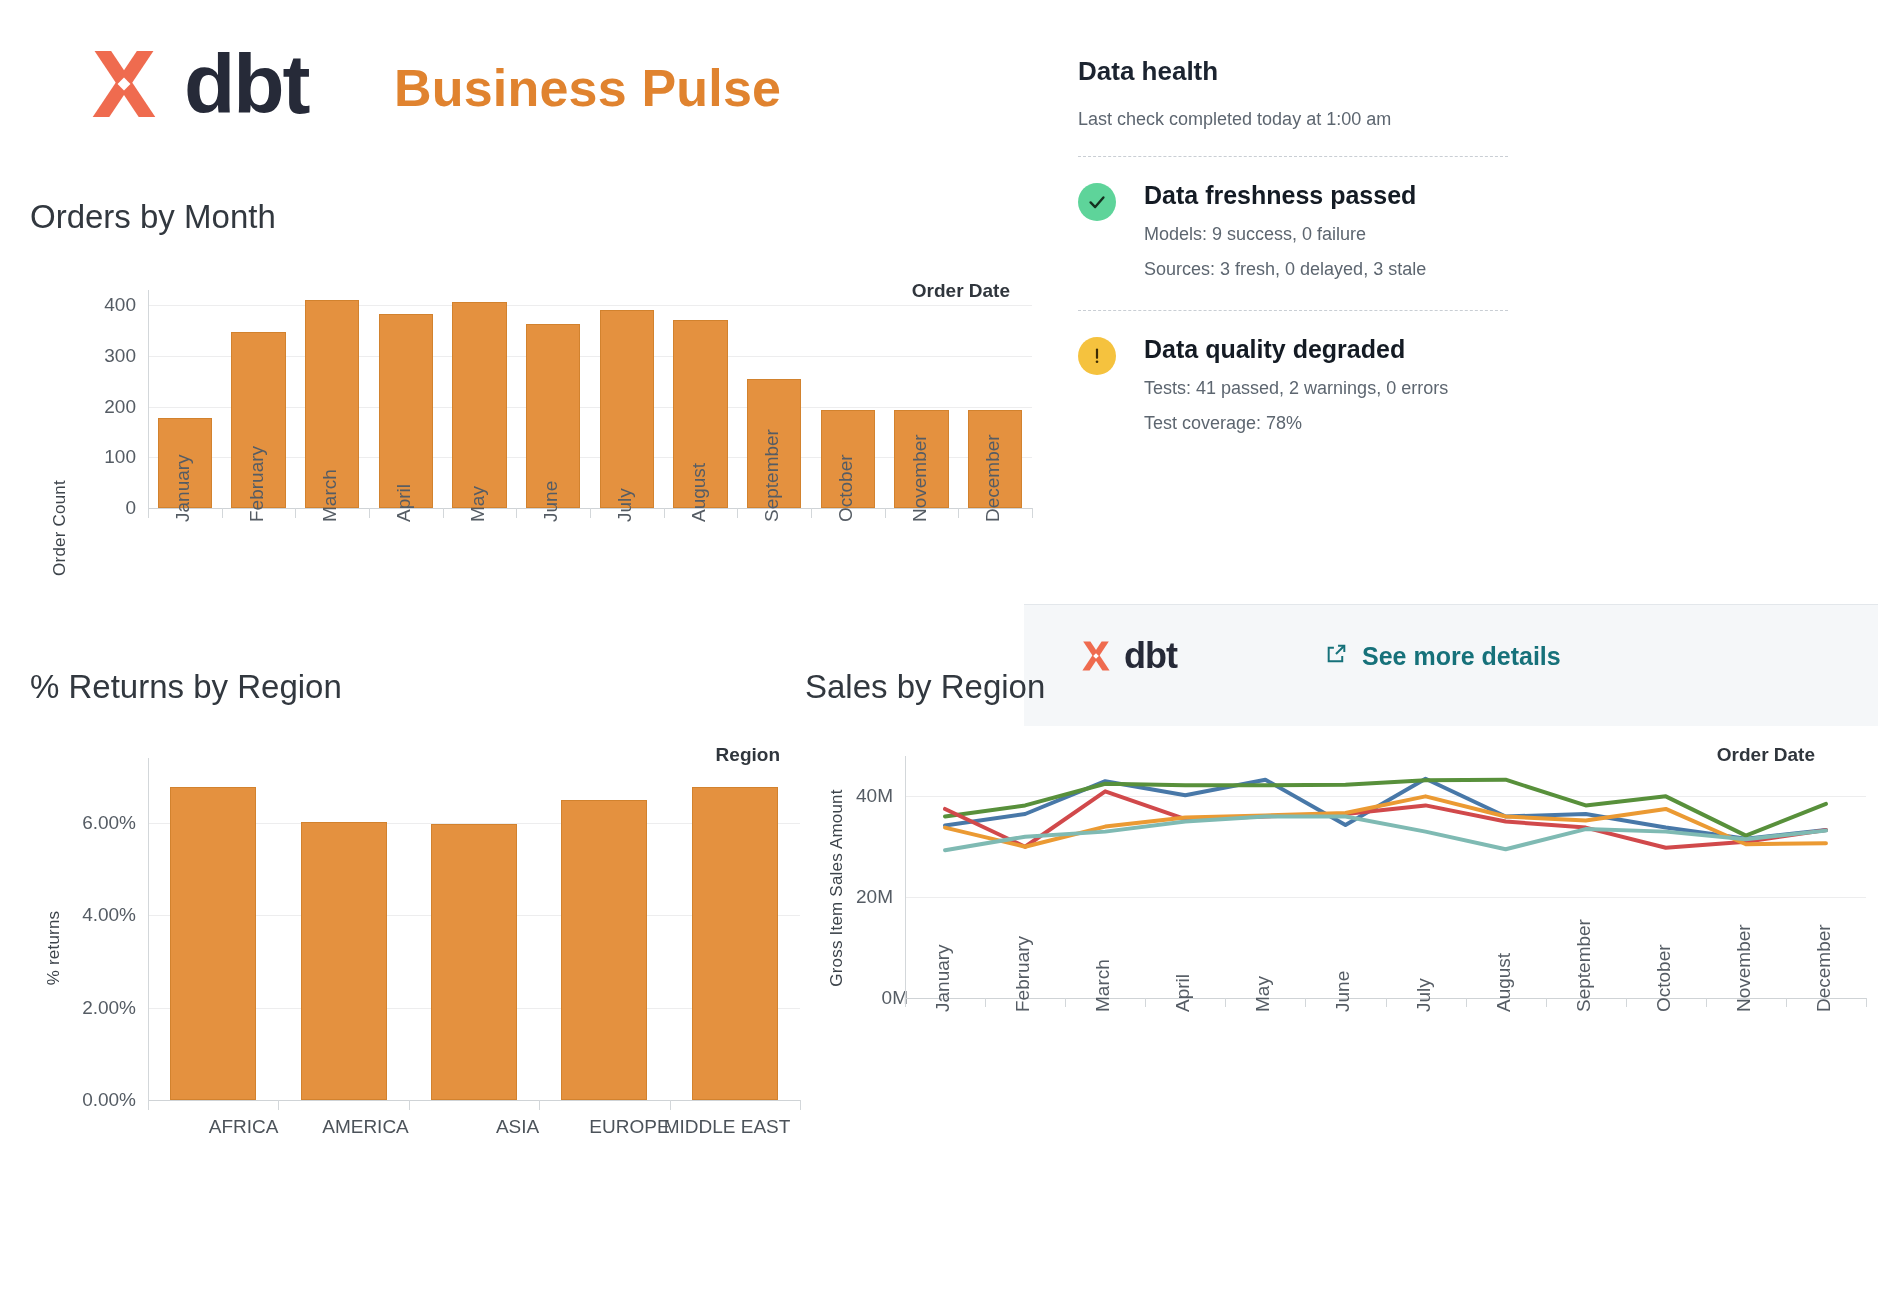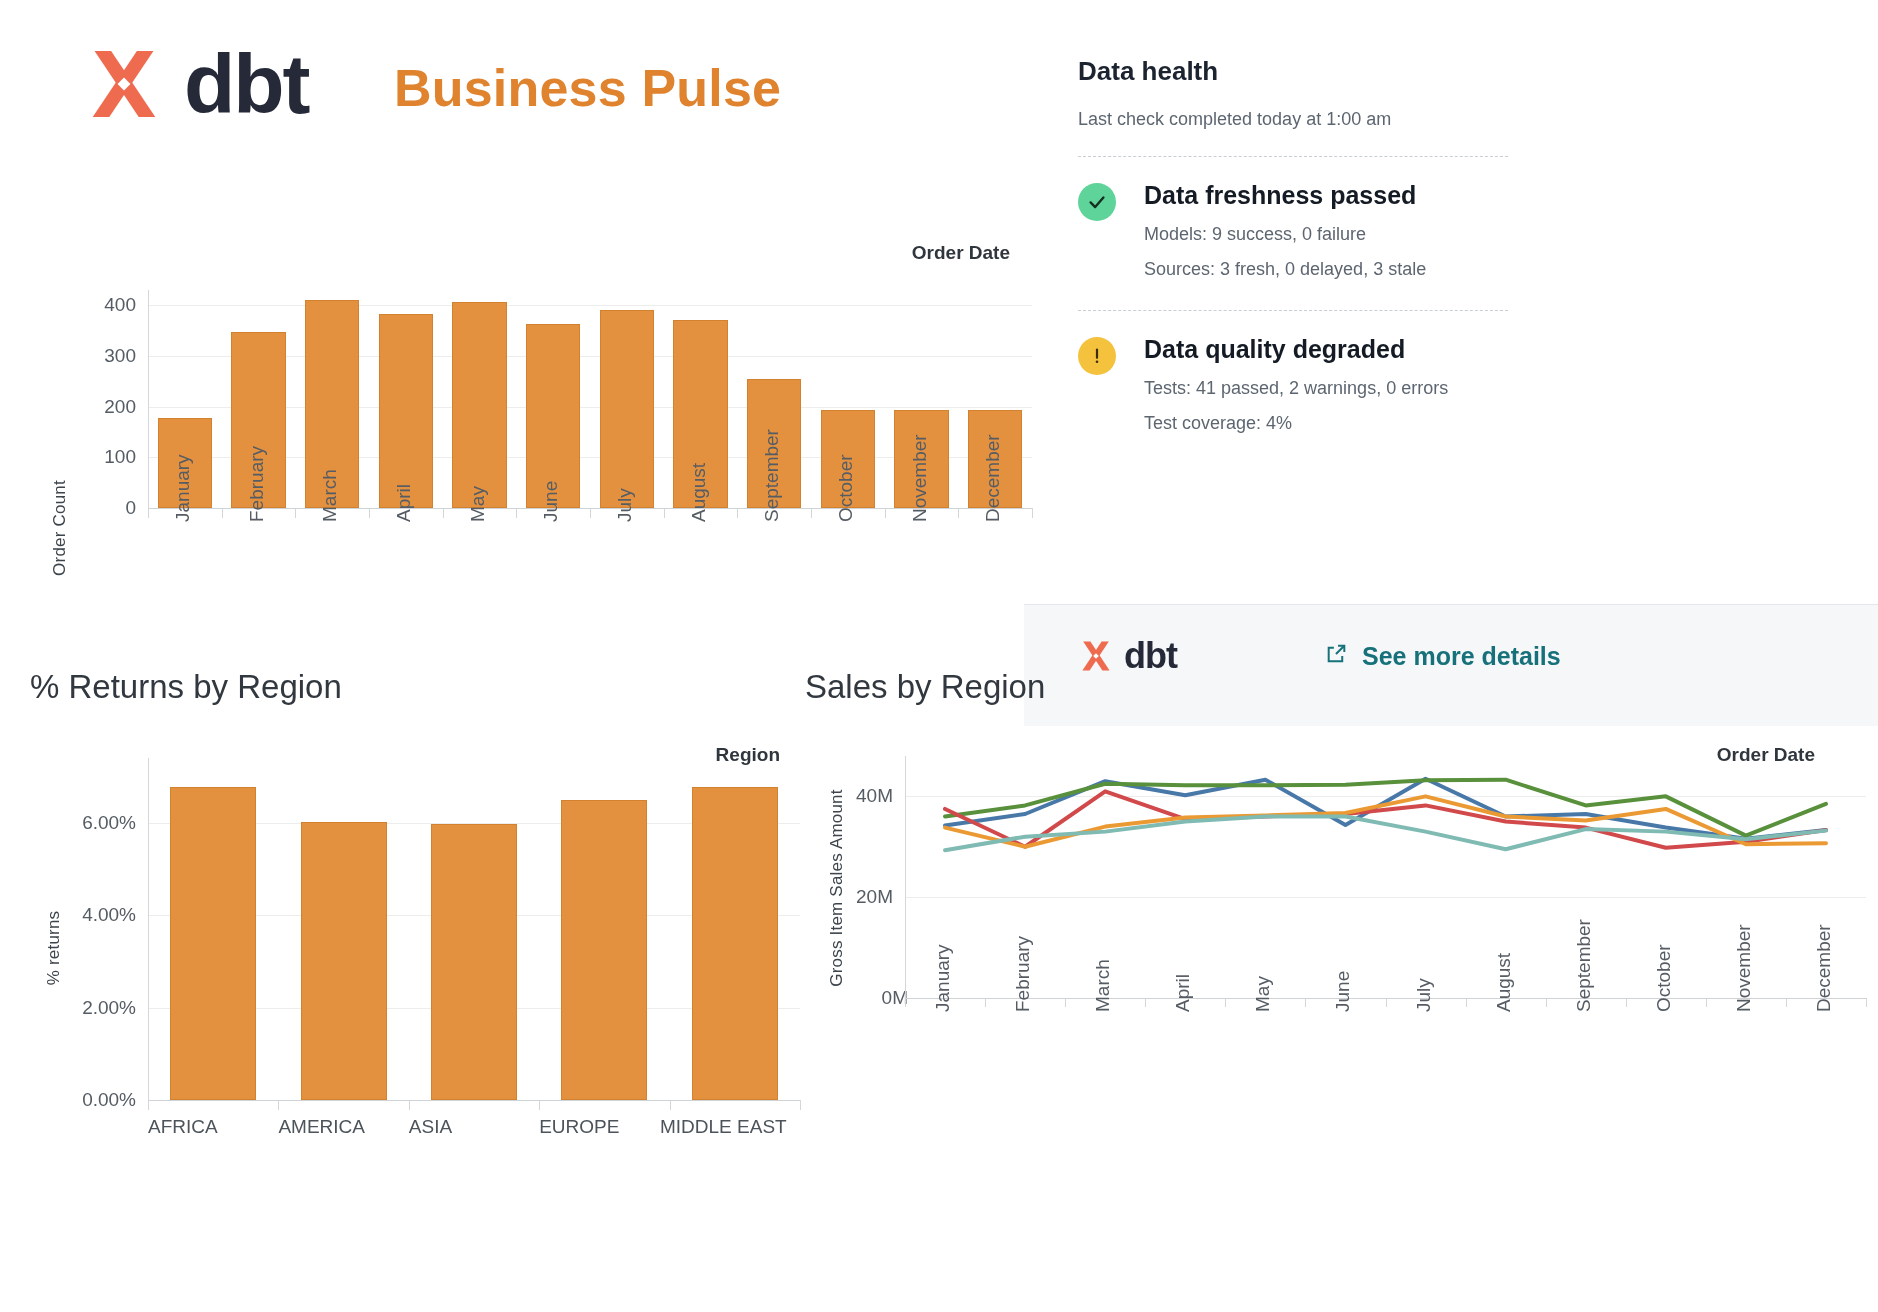"Orders by Month" div.chart-head { html: none -> <div>Orders by Month</div> }
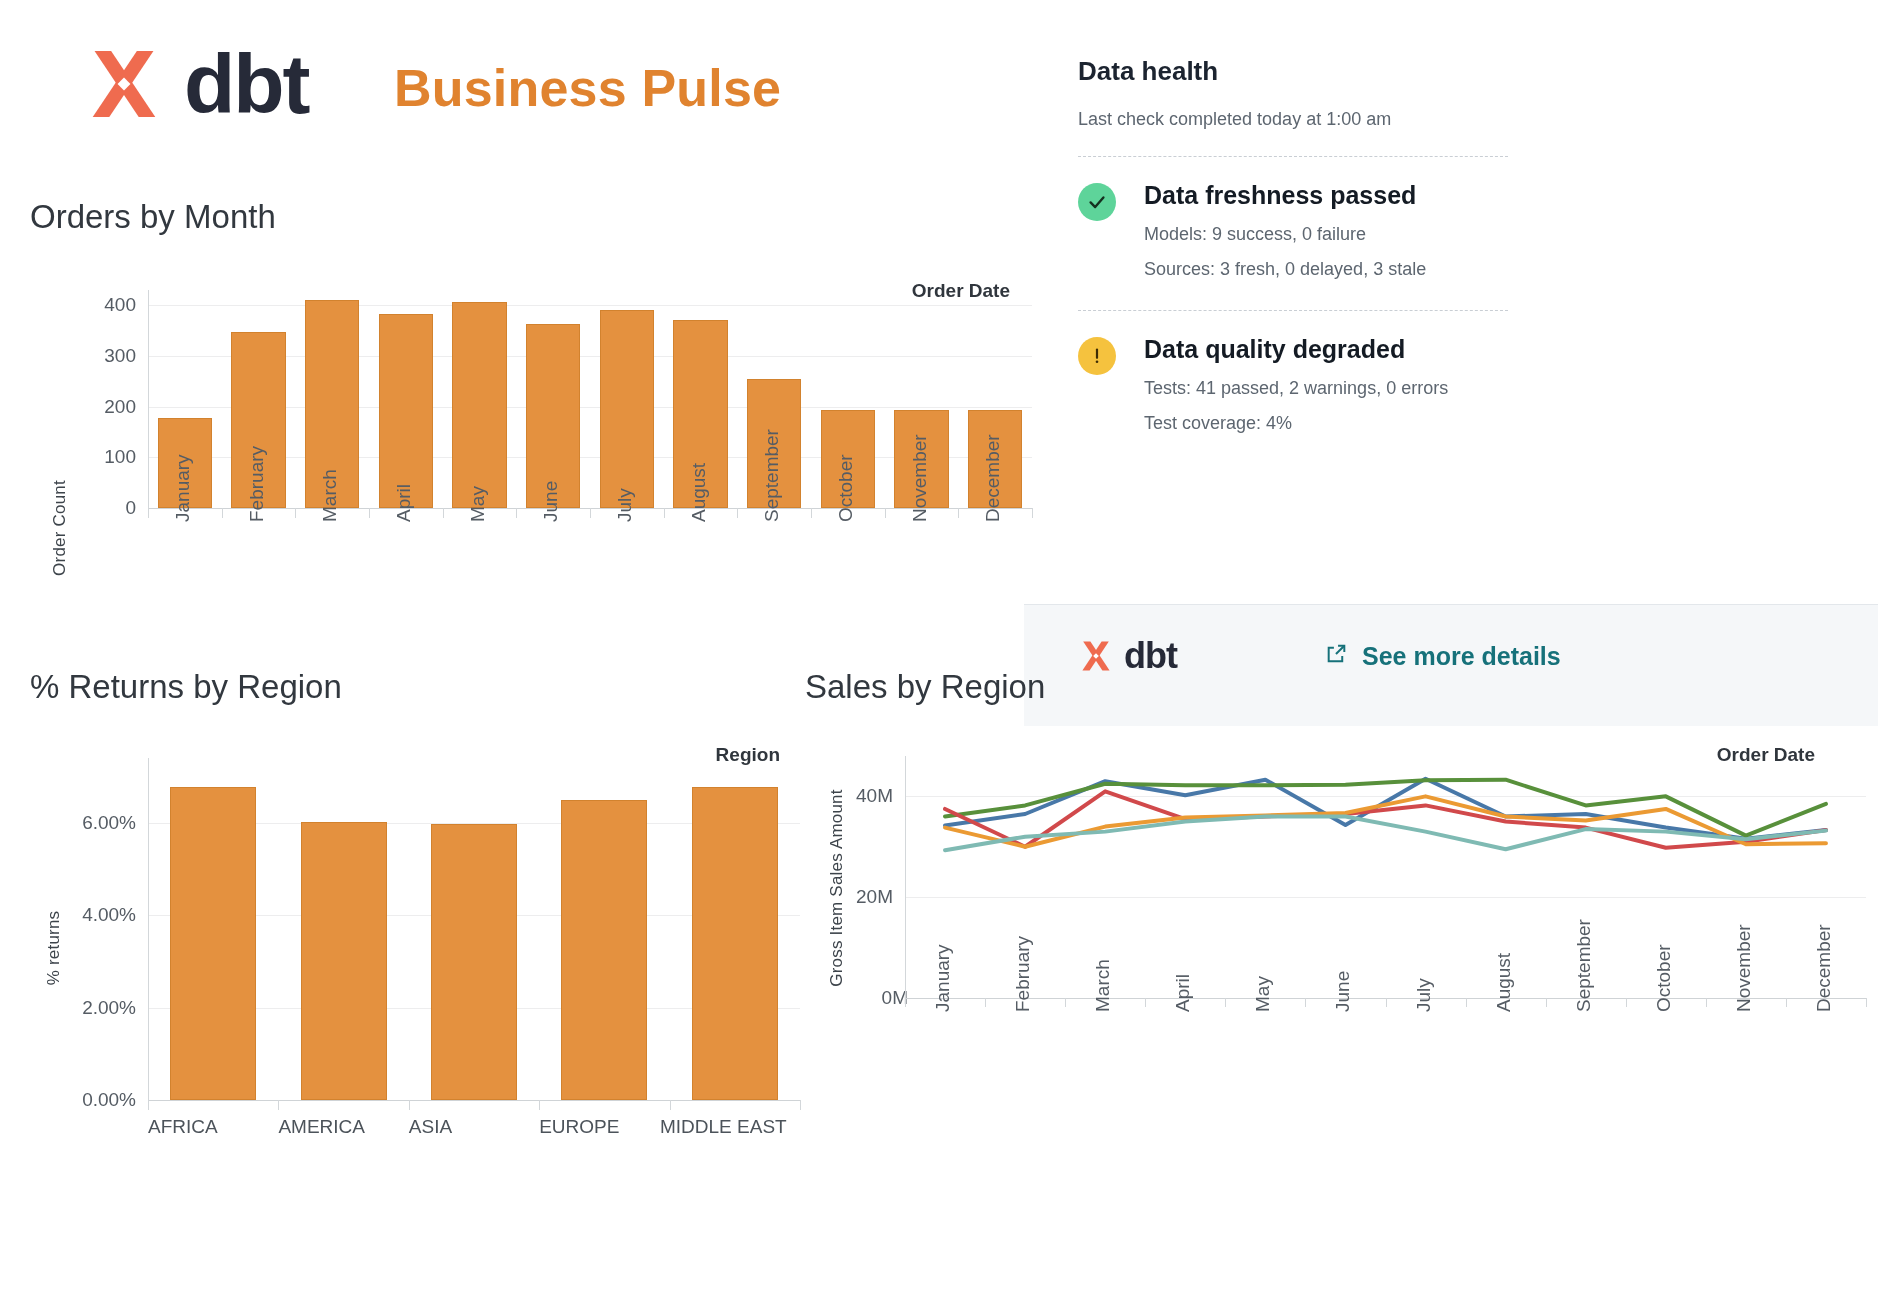"Test coverage: 4%" div.hrow-line { text: 4% -> 78% }
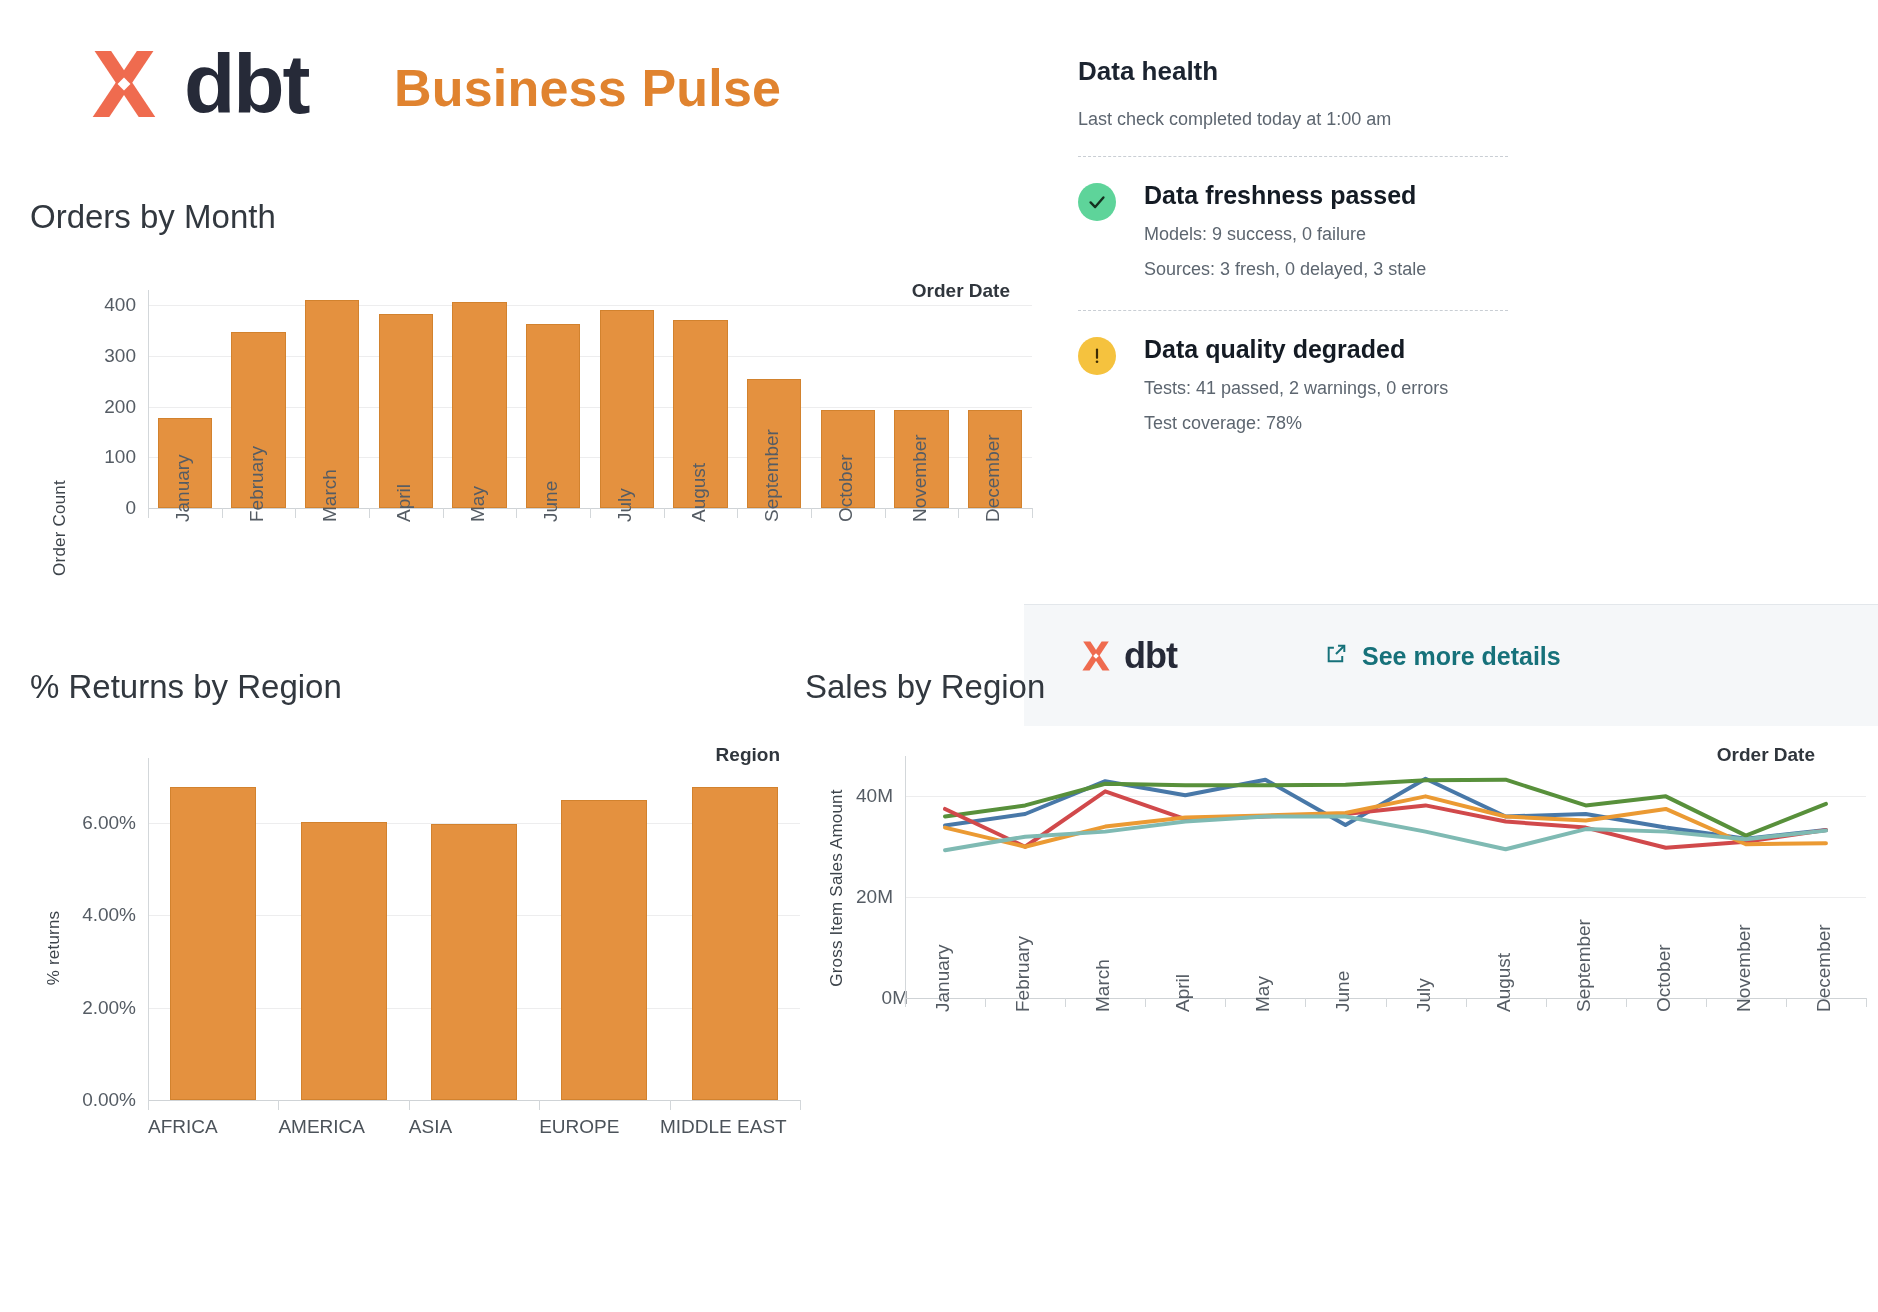"AFRICA" .xtick-flat { text-align: left -> right }
